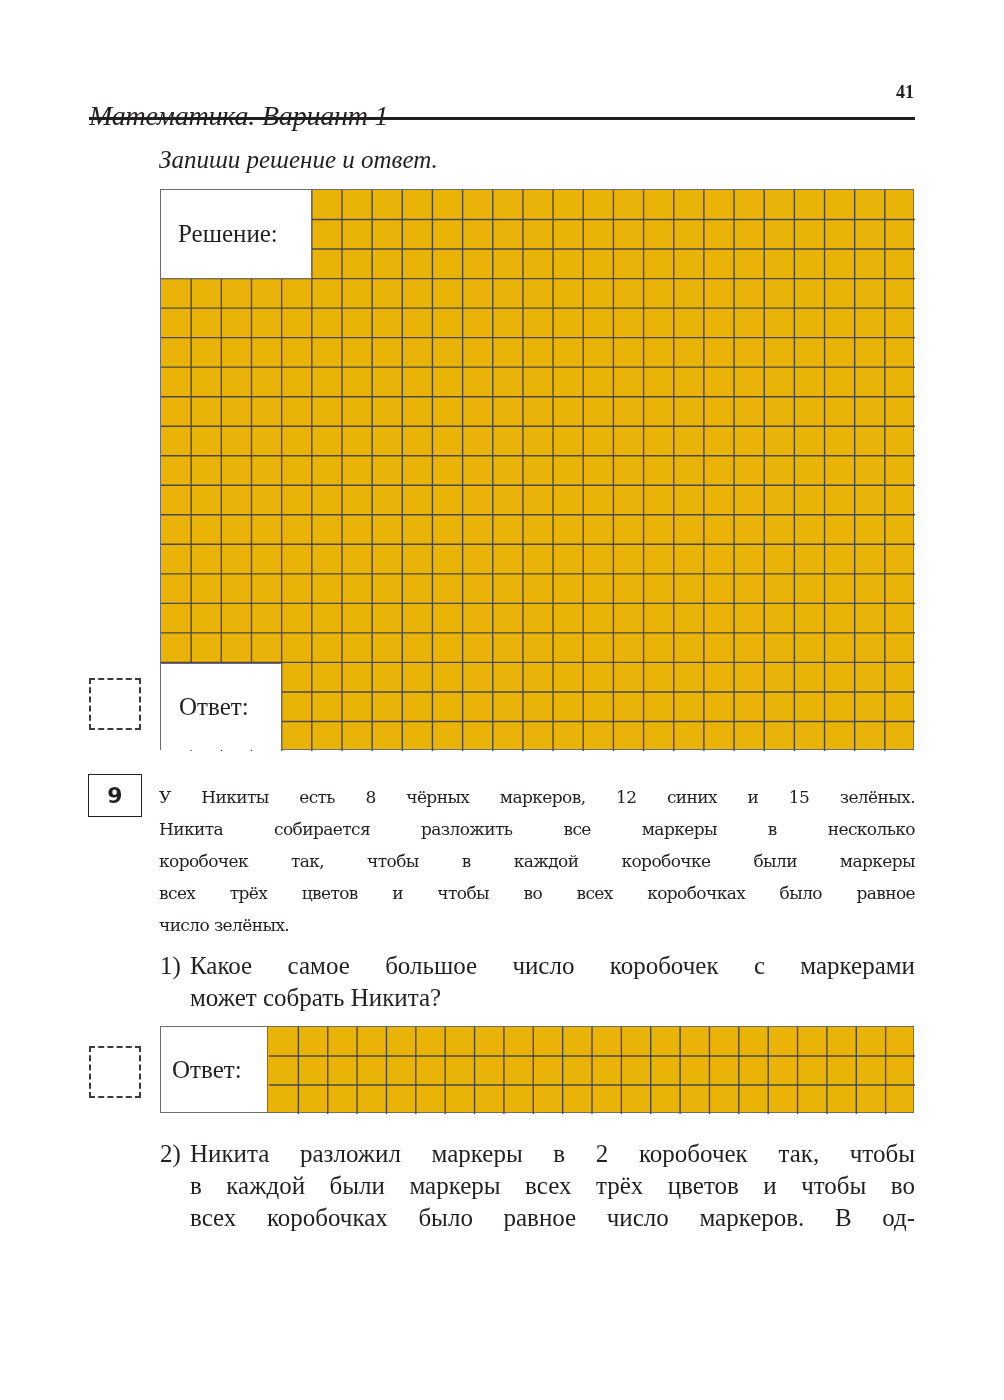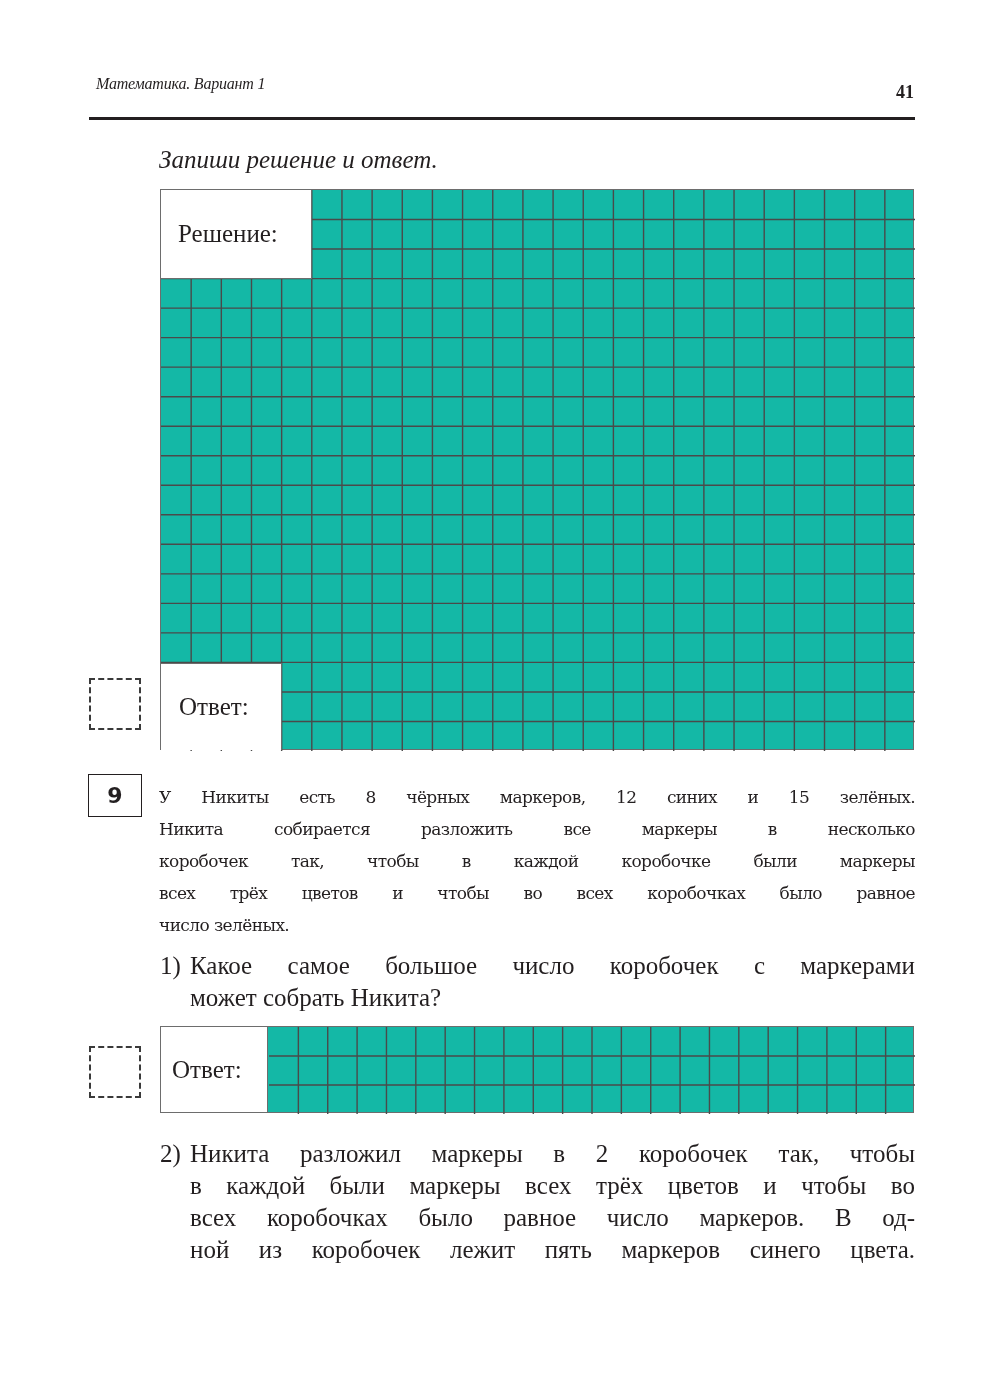"Математика. Вариант 1" .header-title { font-size: 16px -> 28px; margin-left: 7px -> none; top: 75px -> 100px }
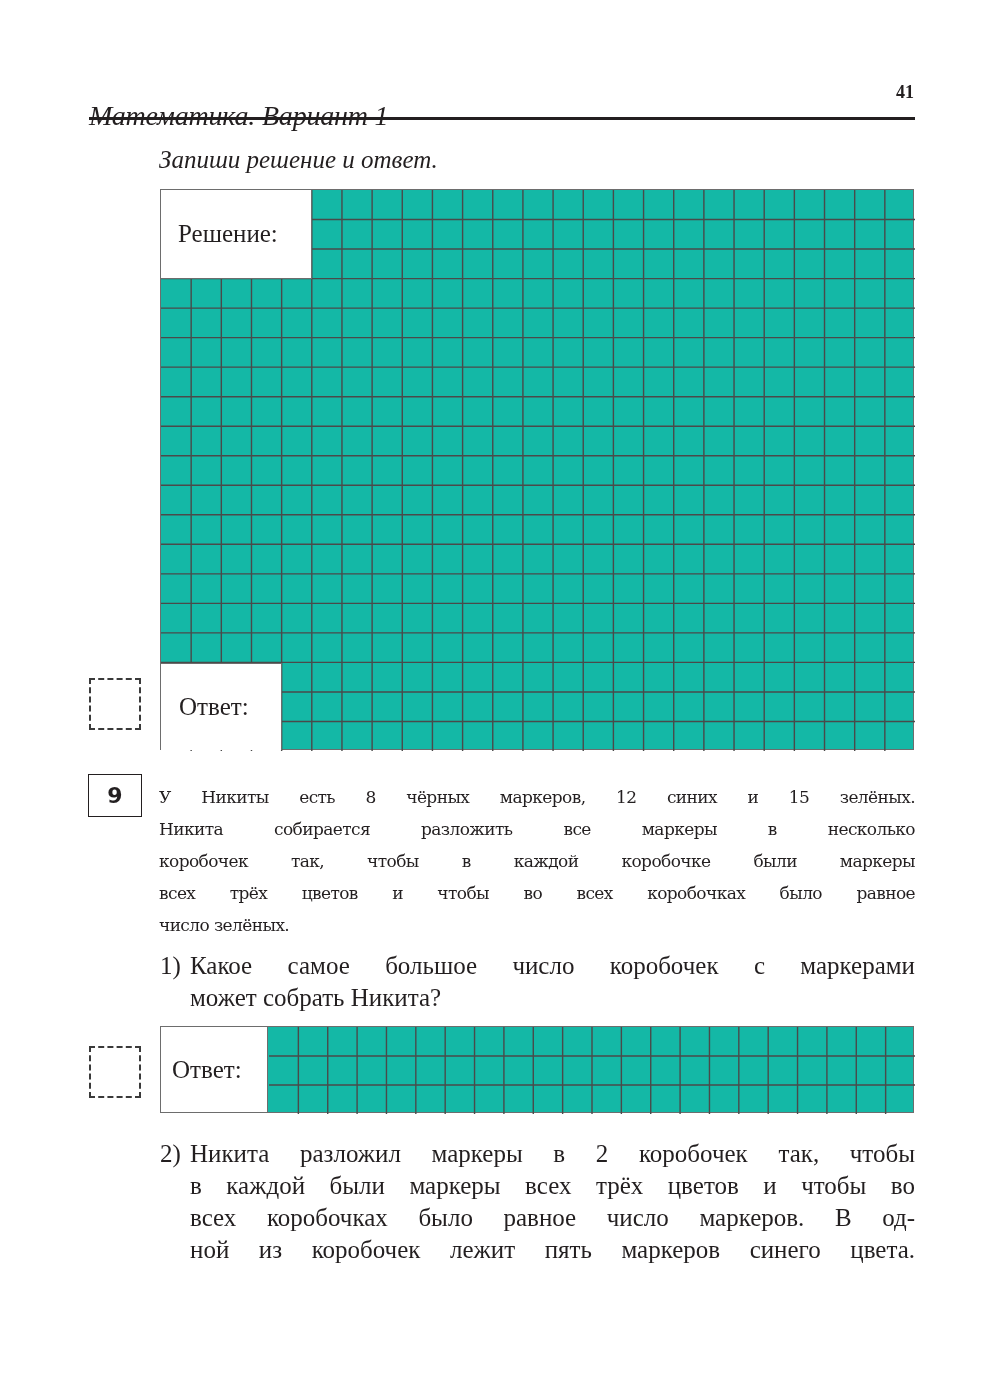"Решение:" .grid { background: #14b8a6 -> #eab308 }
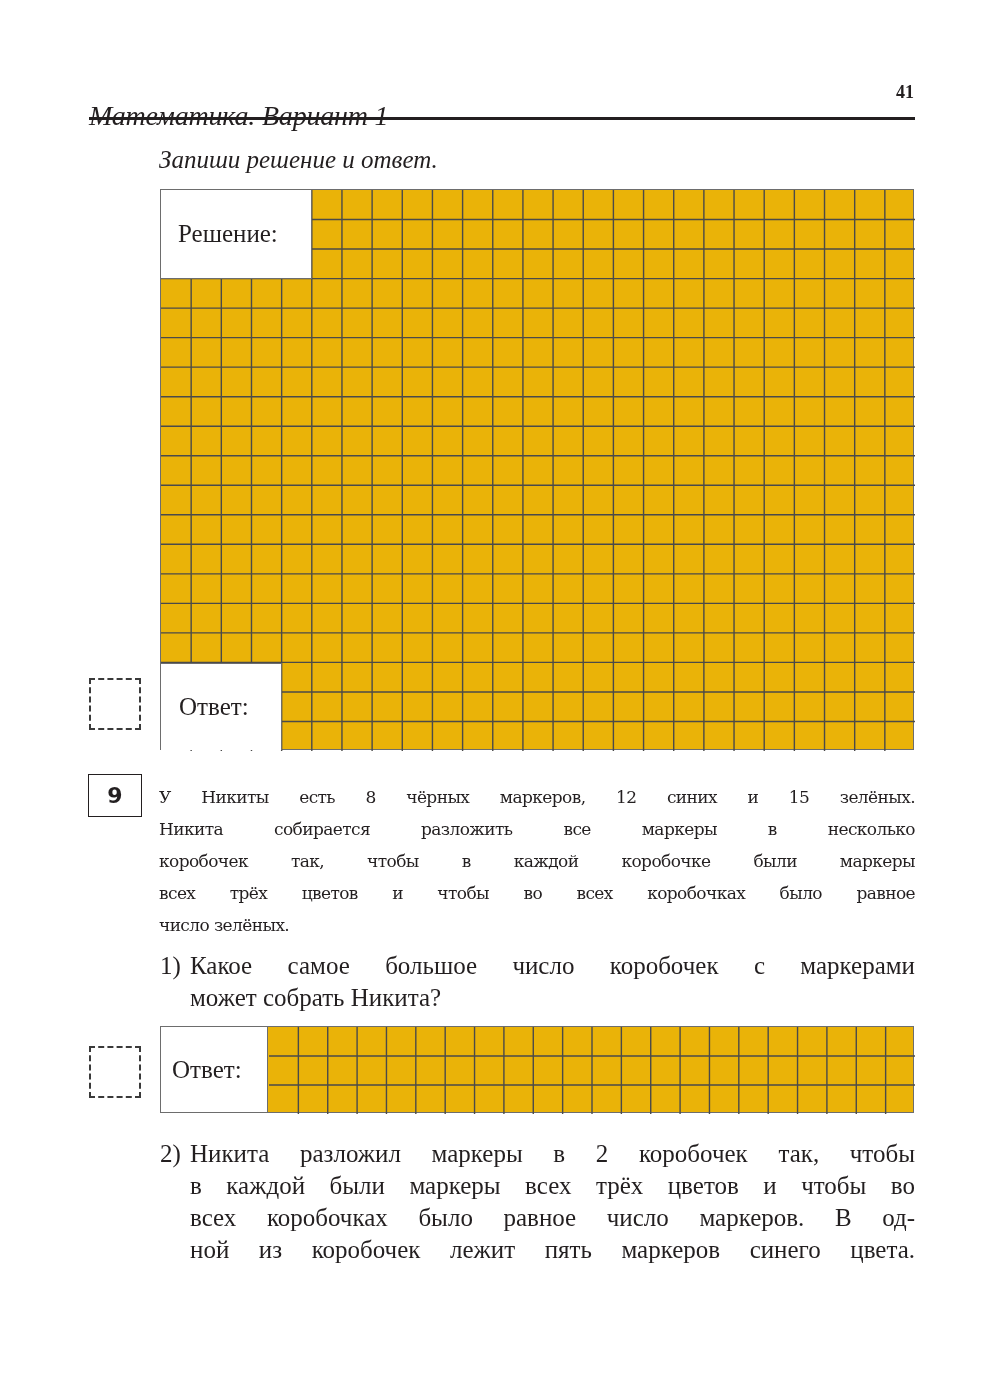"ной из коробочек лежит пять" span.line { html: <span>ной из коробочек лежит пять маркеров синего цвета.</span> -> none }
